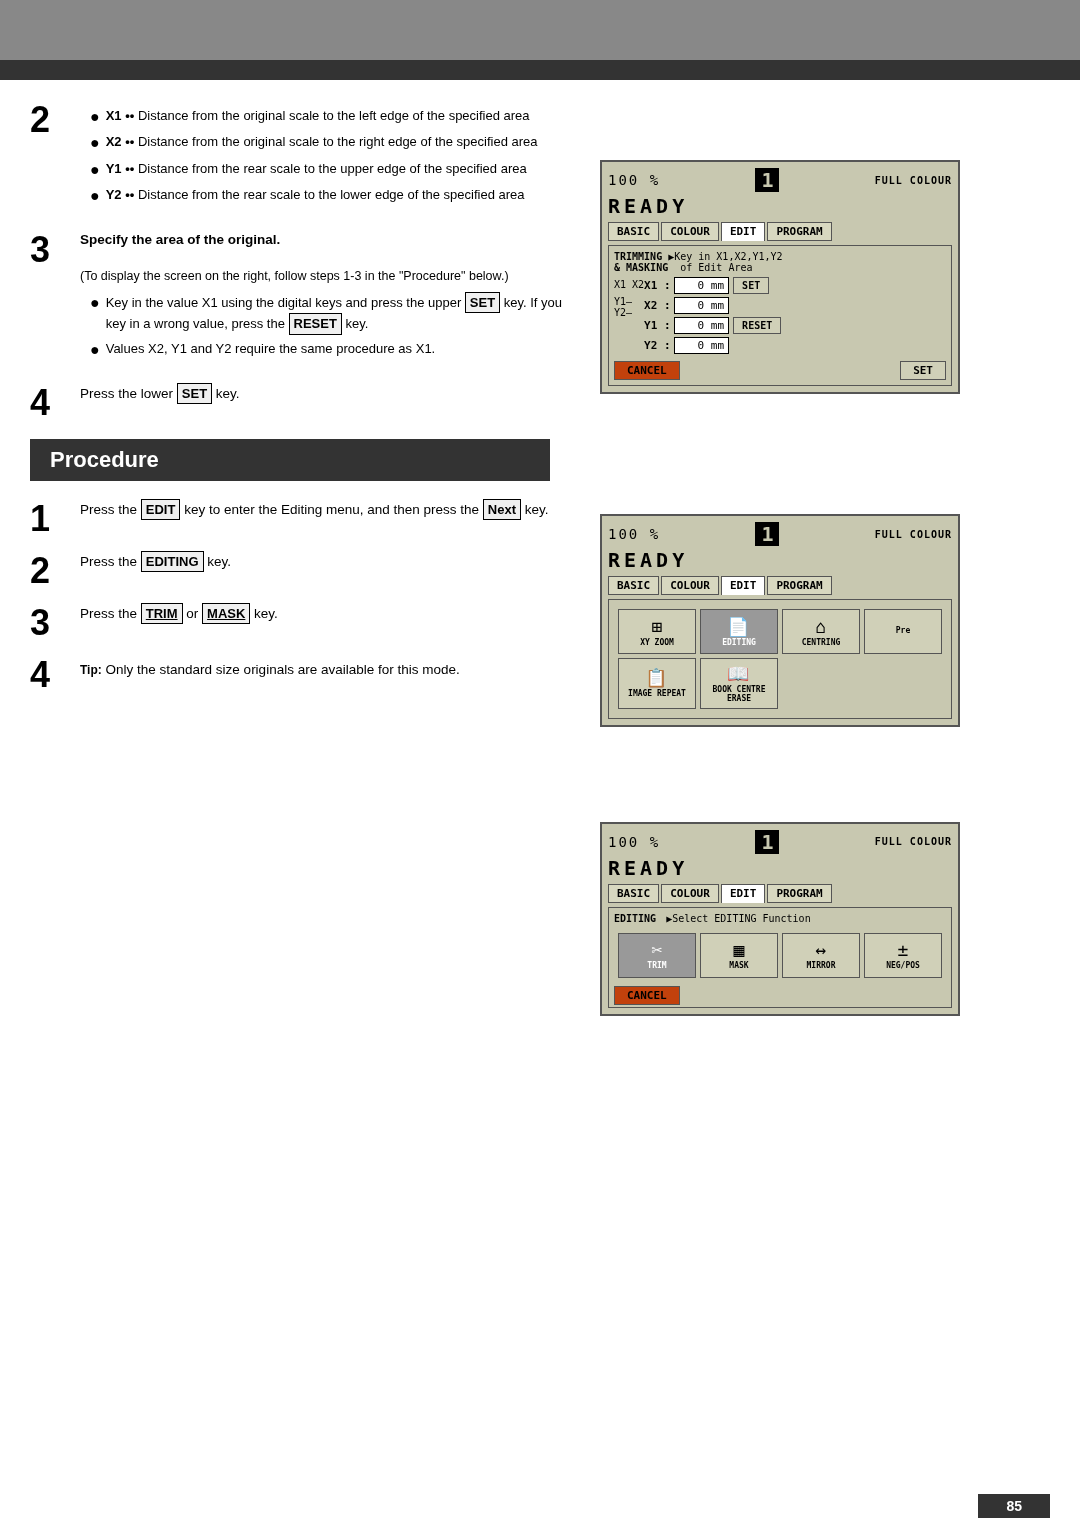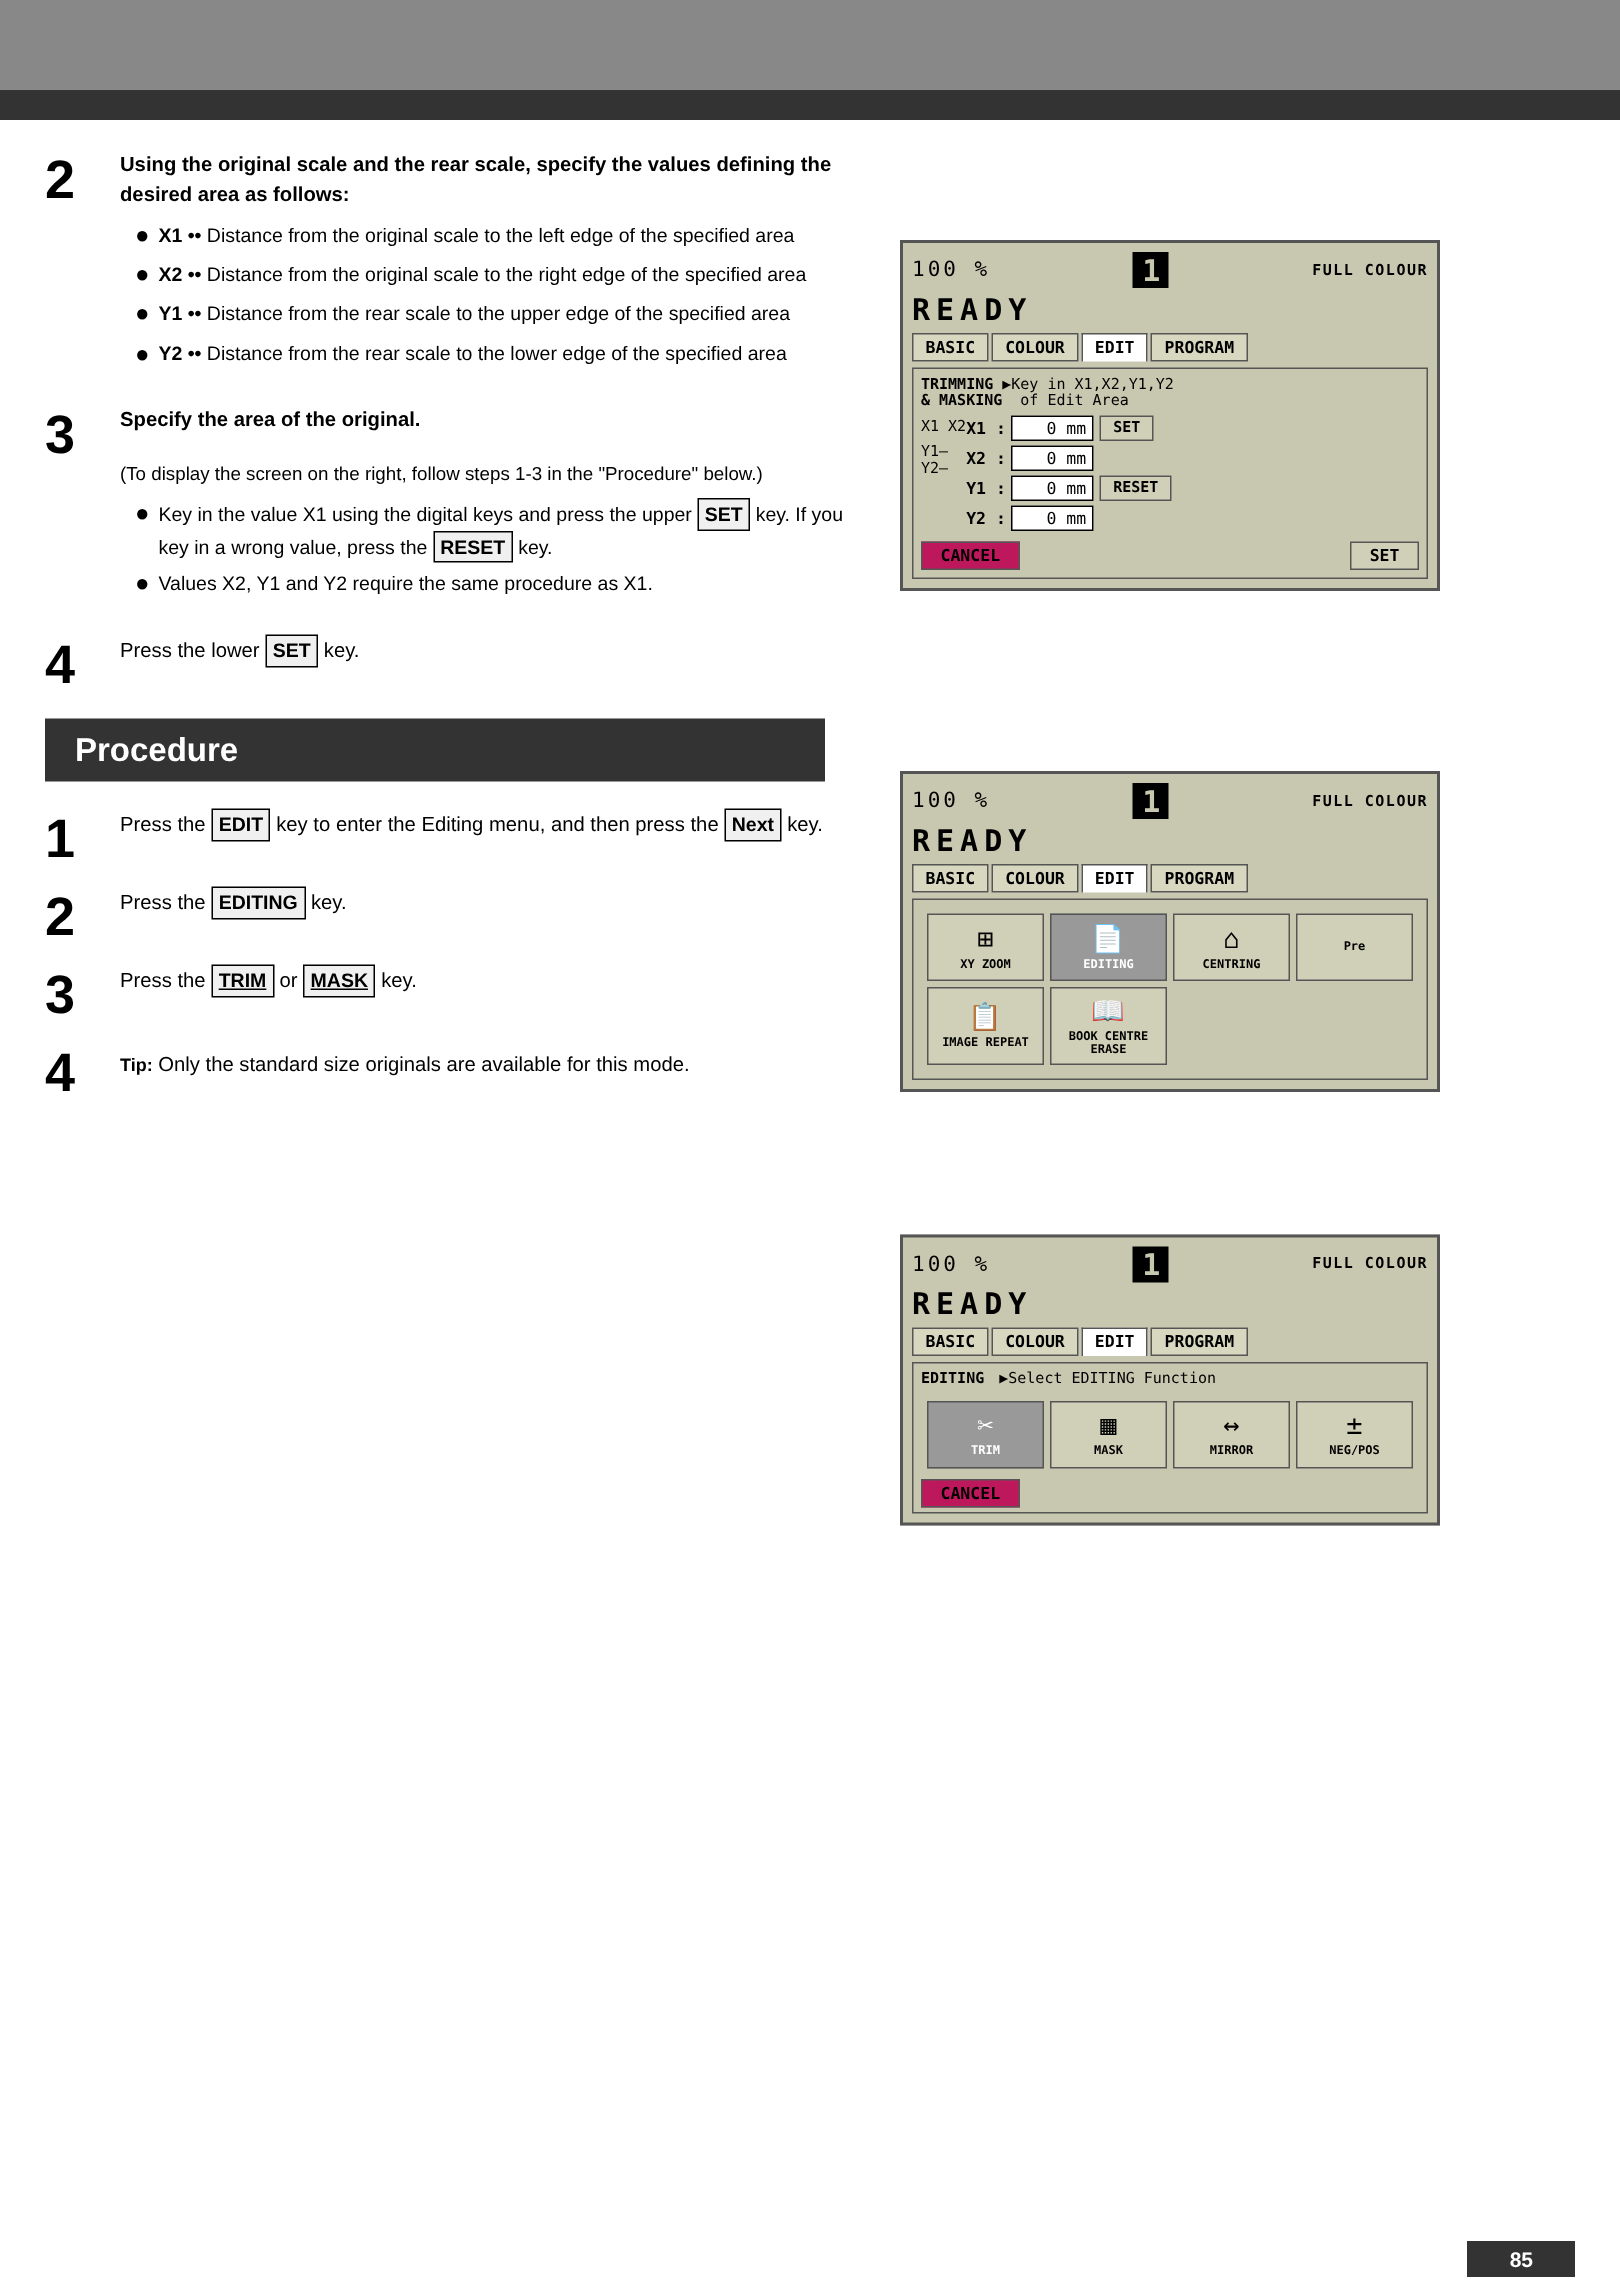"Using the original scale and" p { html: <p><strong>Using the original scale and the rear scale, specify the values defining the desired area as follows:</strong></p> -> none }
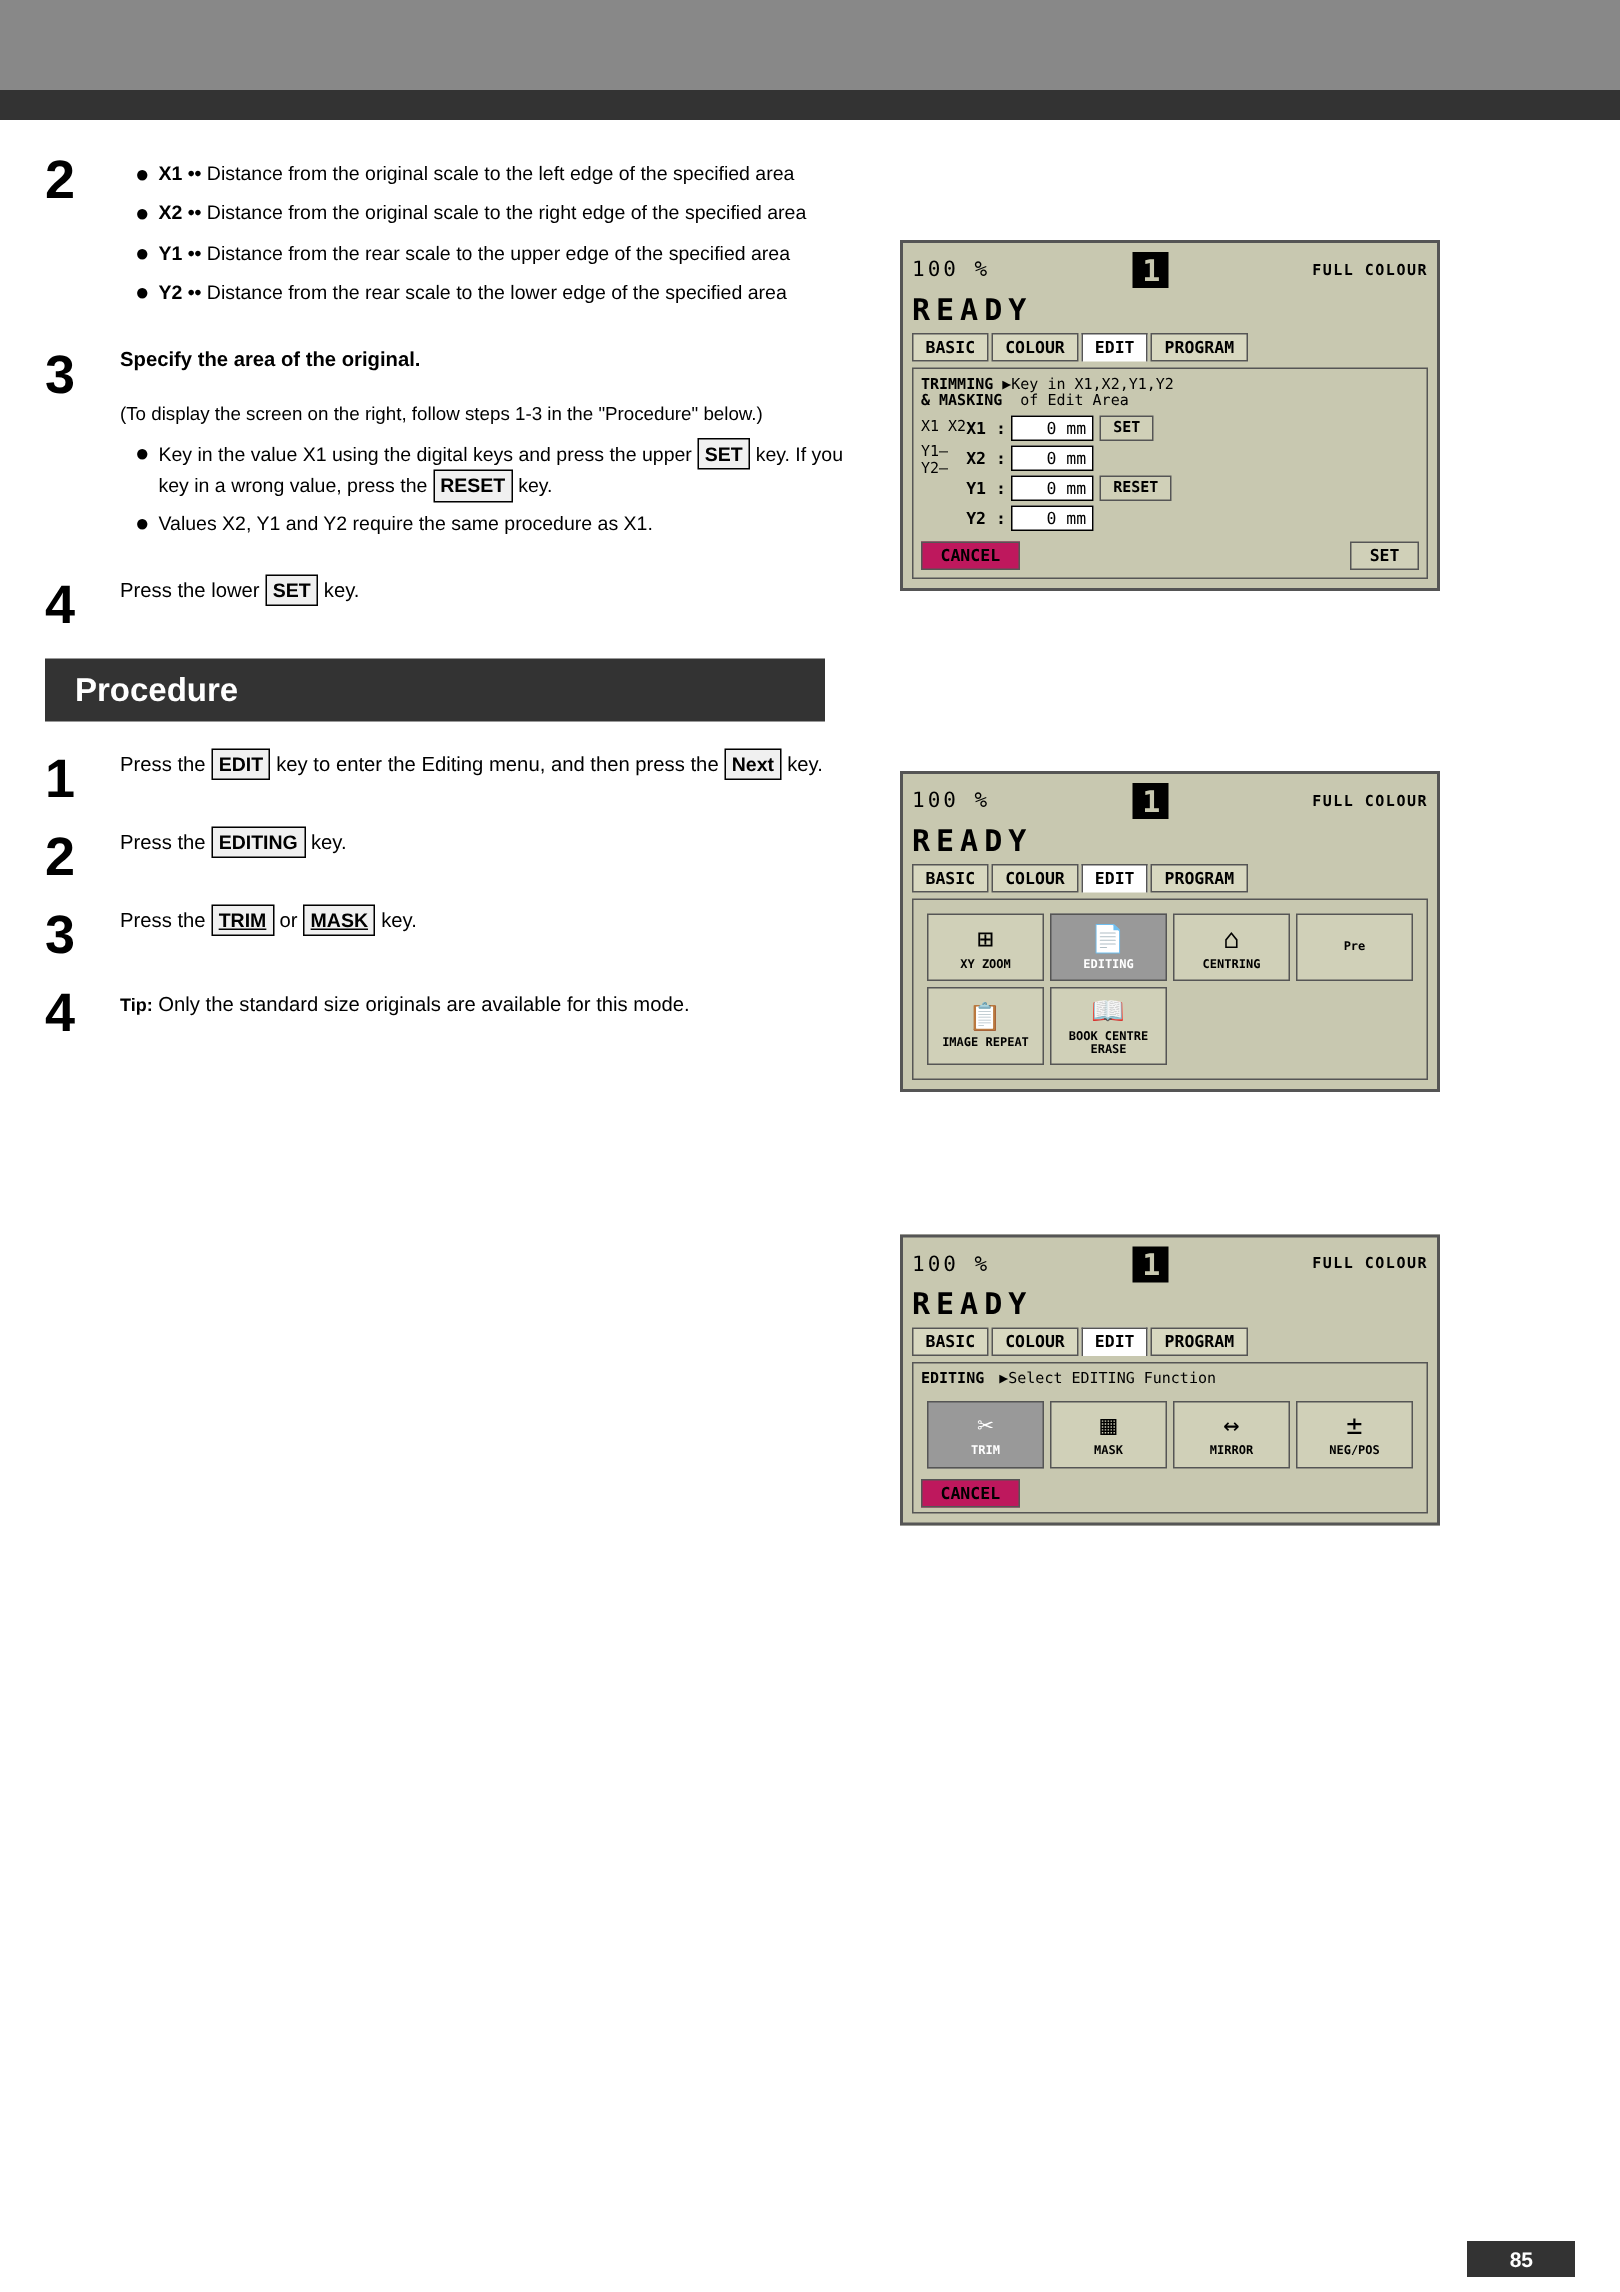"CANCEL" .lcd-cancel-btn { background: #be185d -> #c2410c }
